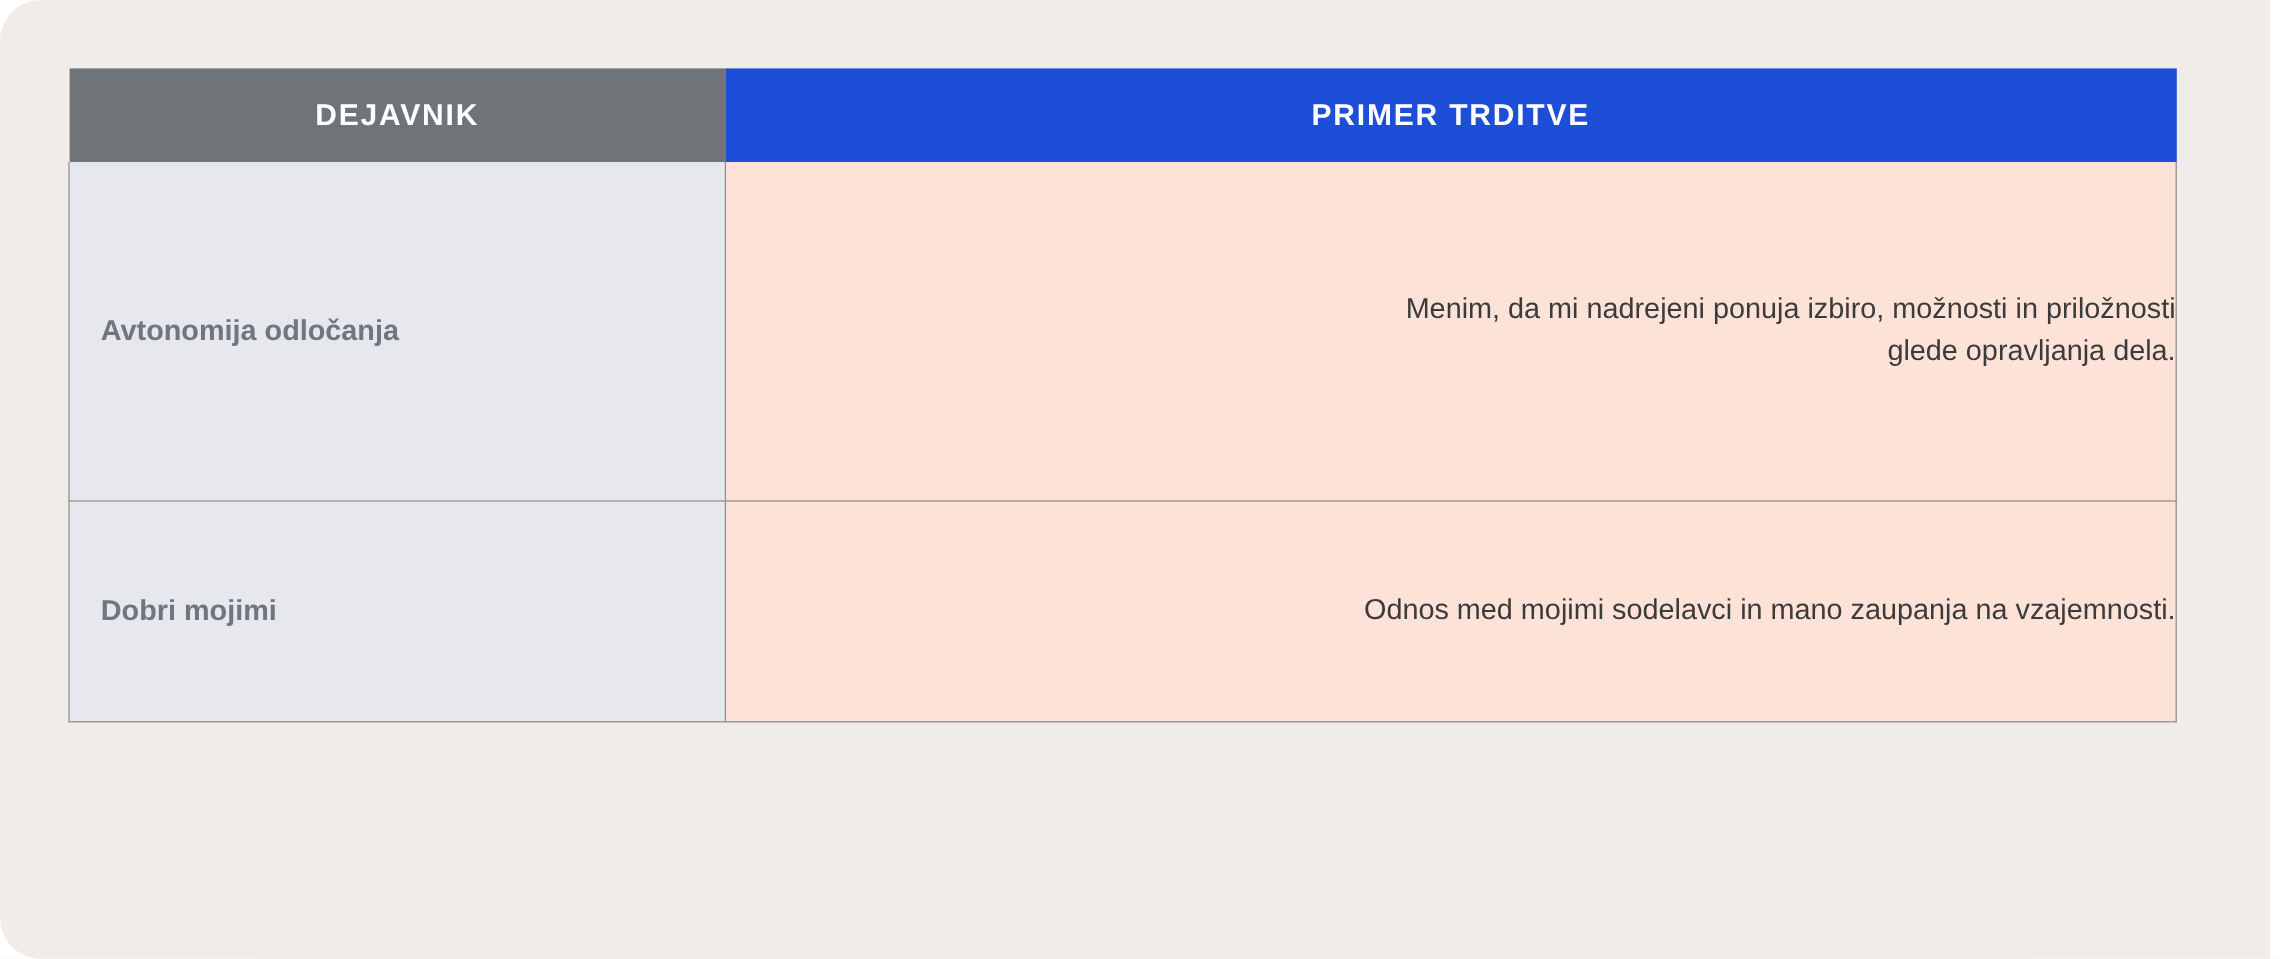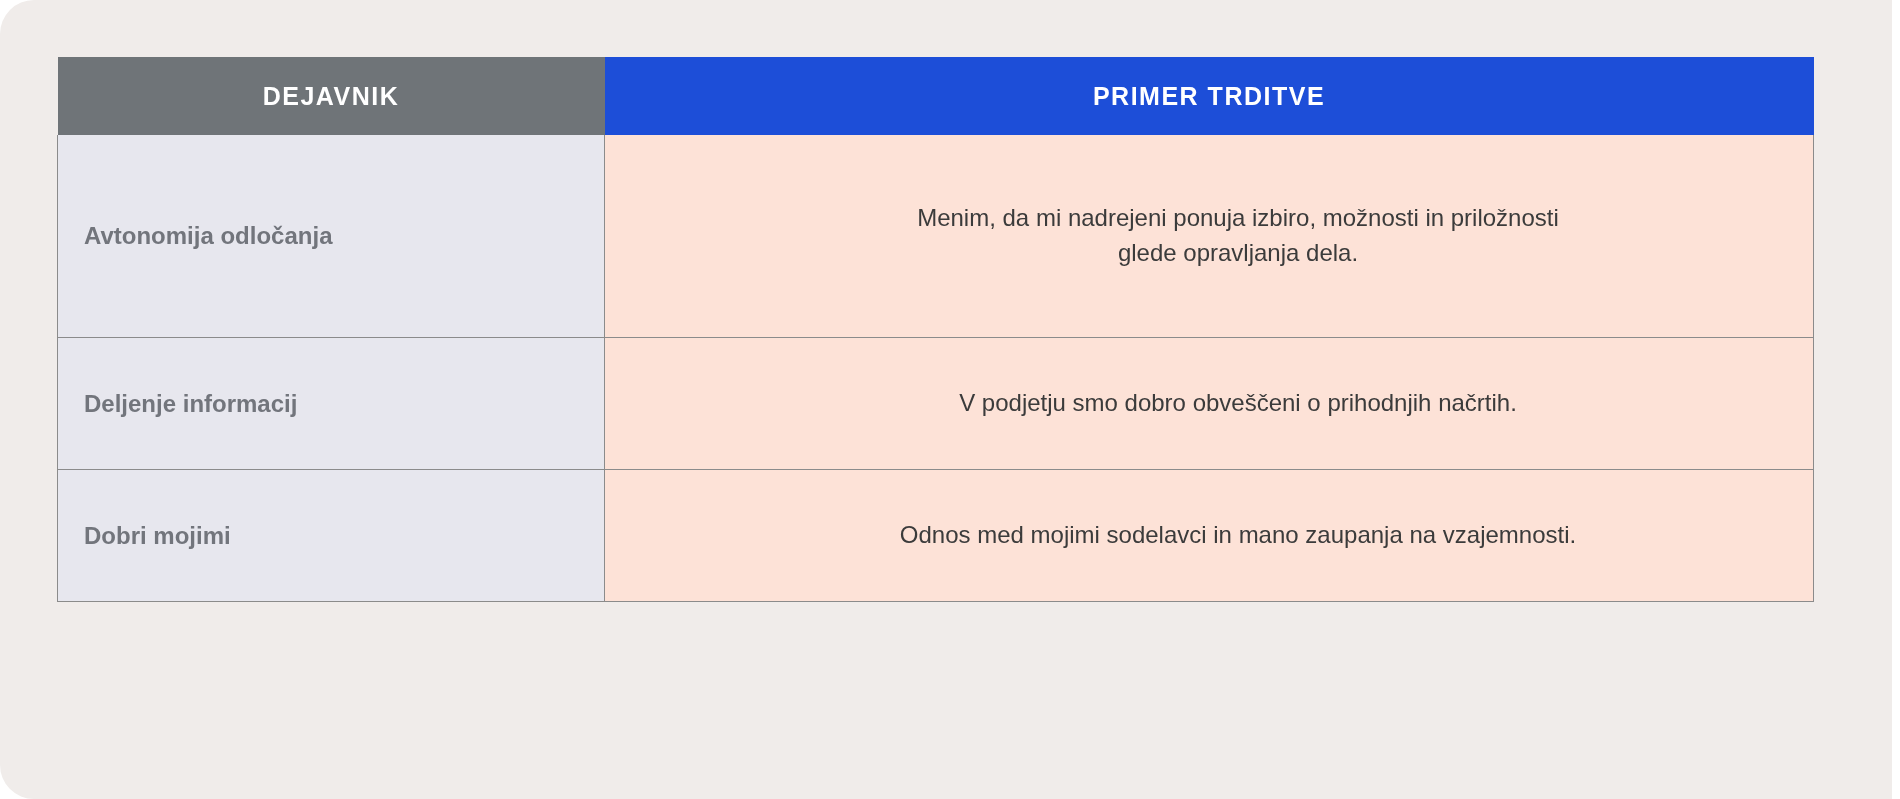"Menim, da mi nadrejeni ponuja" td.statement-cell { text-align: center -> right }
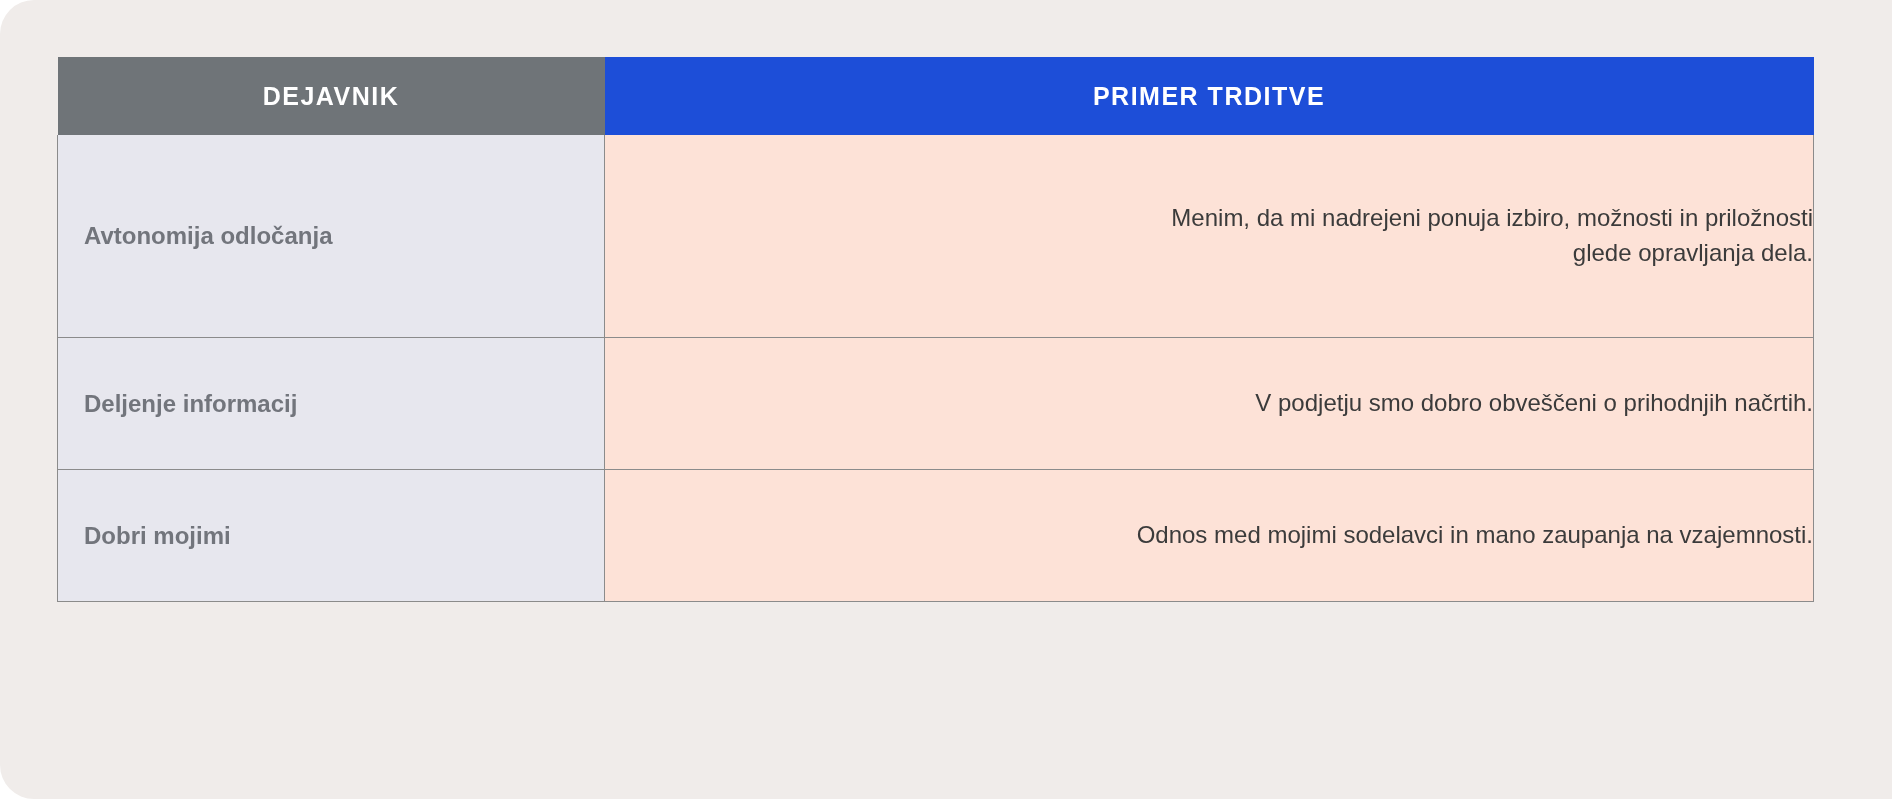"Deljenje informacij" tr.data-row { html: <tr> <td>Deljenje informacij</td> <td> <span>V podjetju smo dobro obveščeni o prihodnjih načrtih.</span> </td> </tr> -> none }
